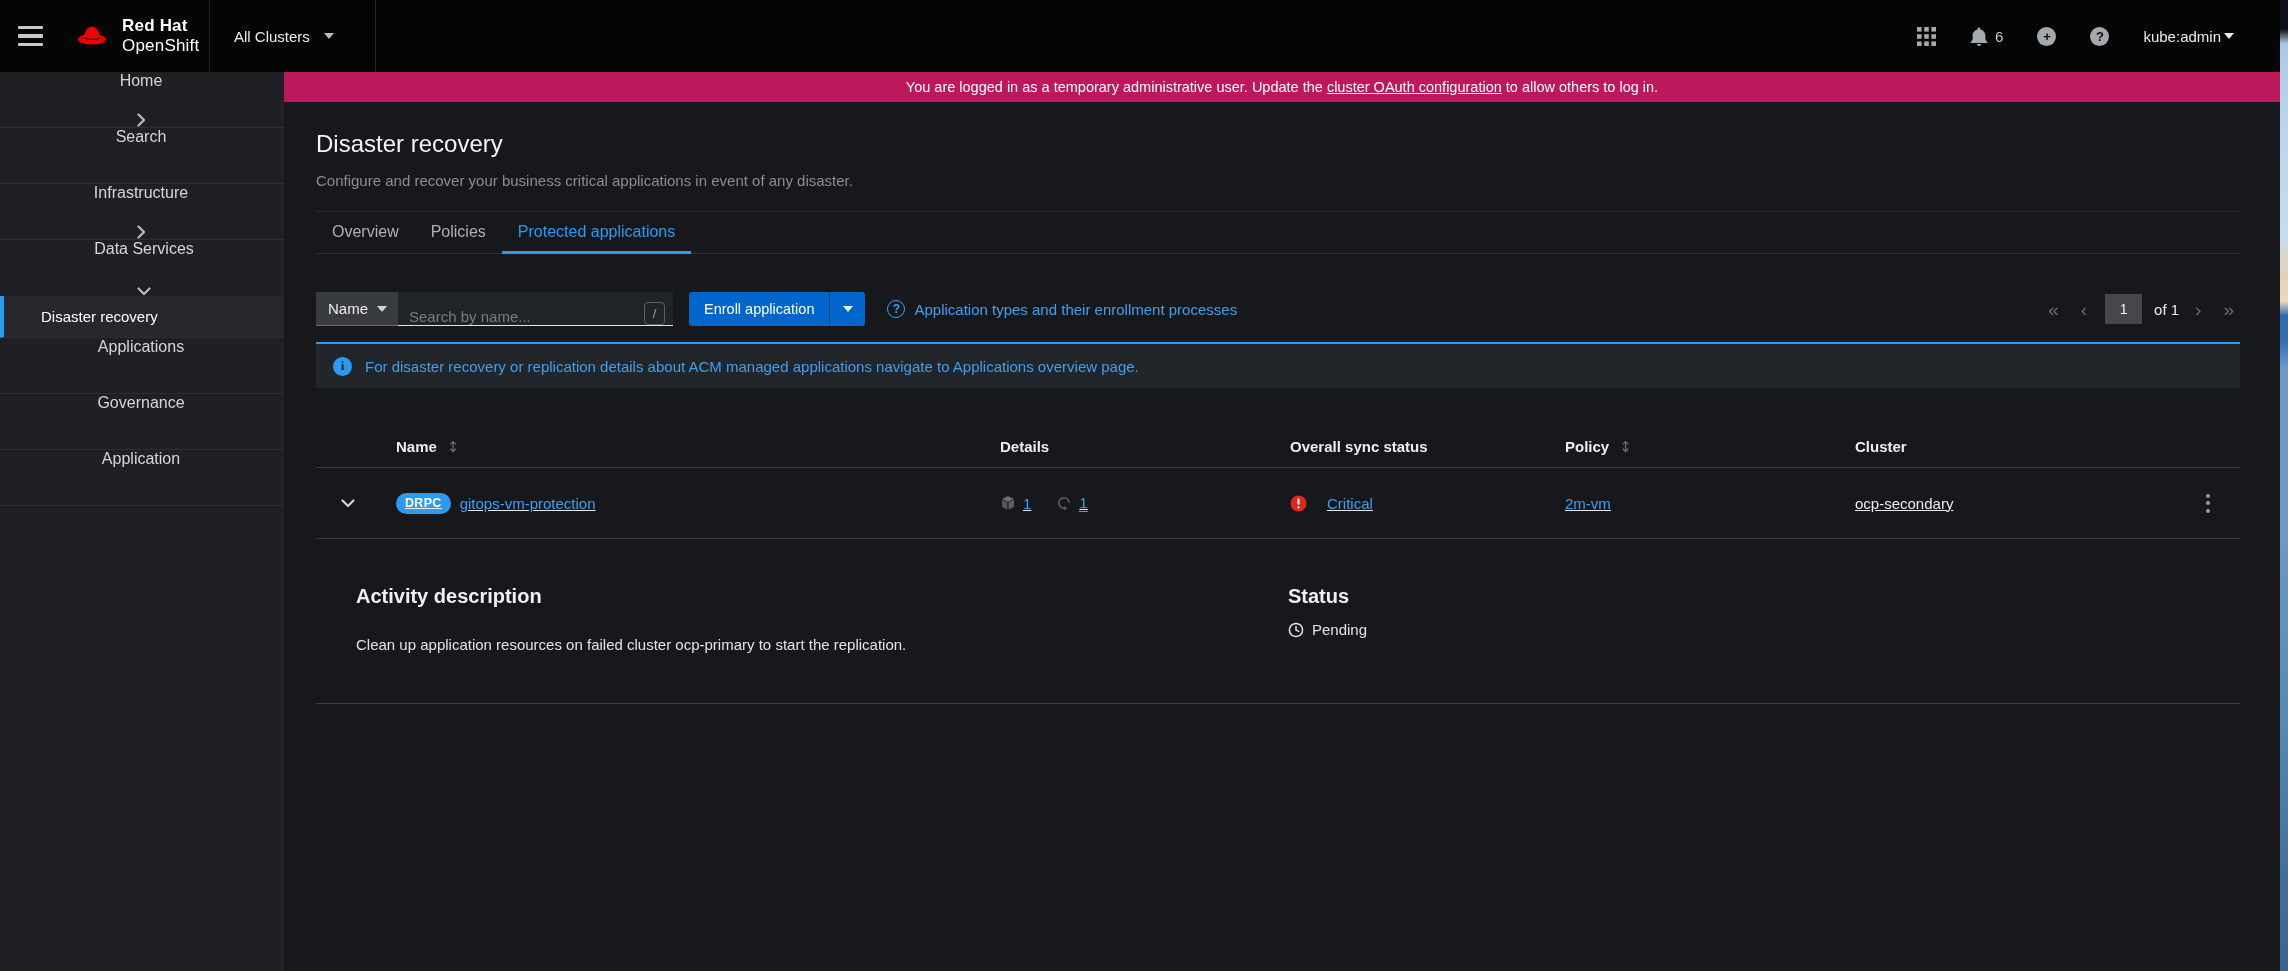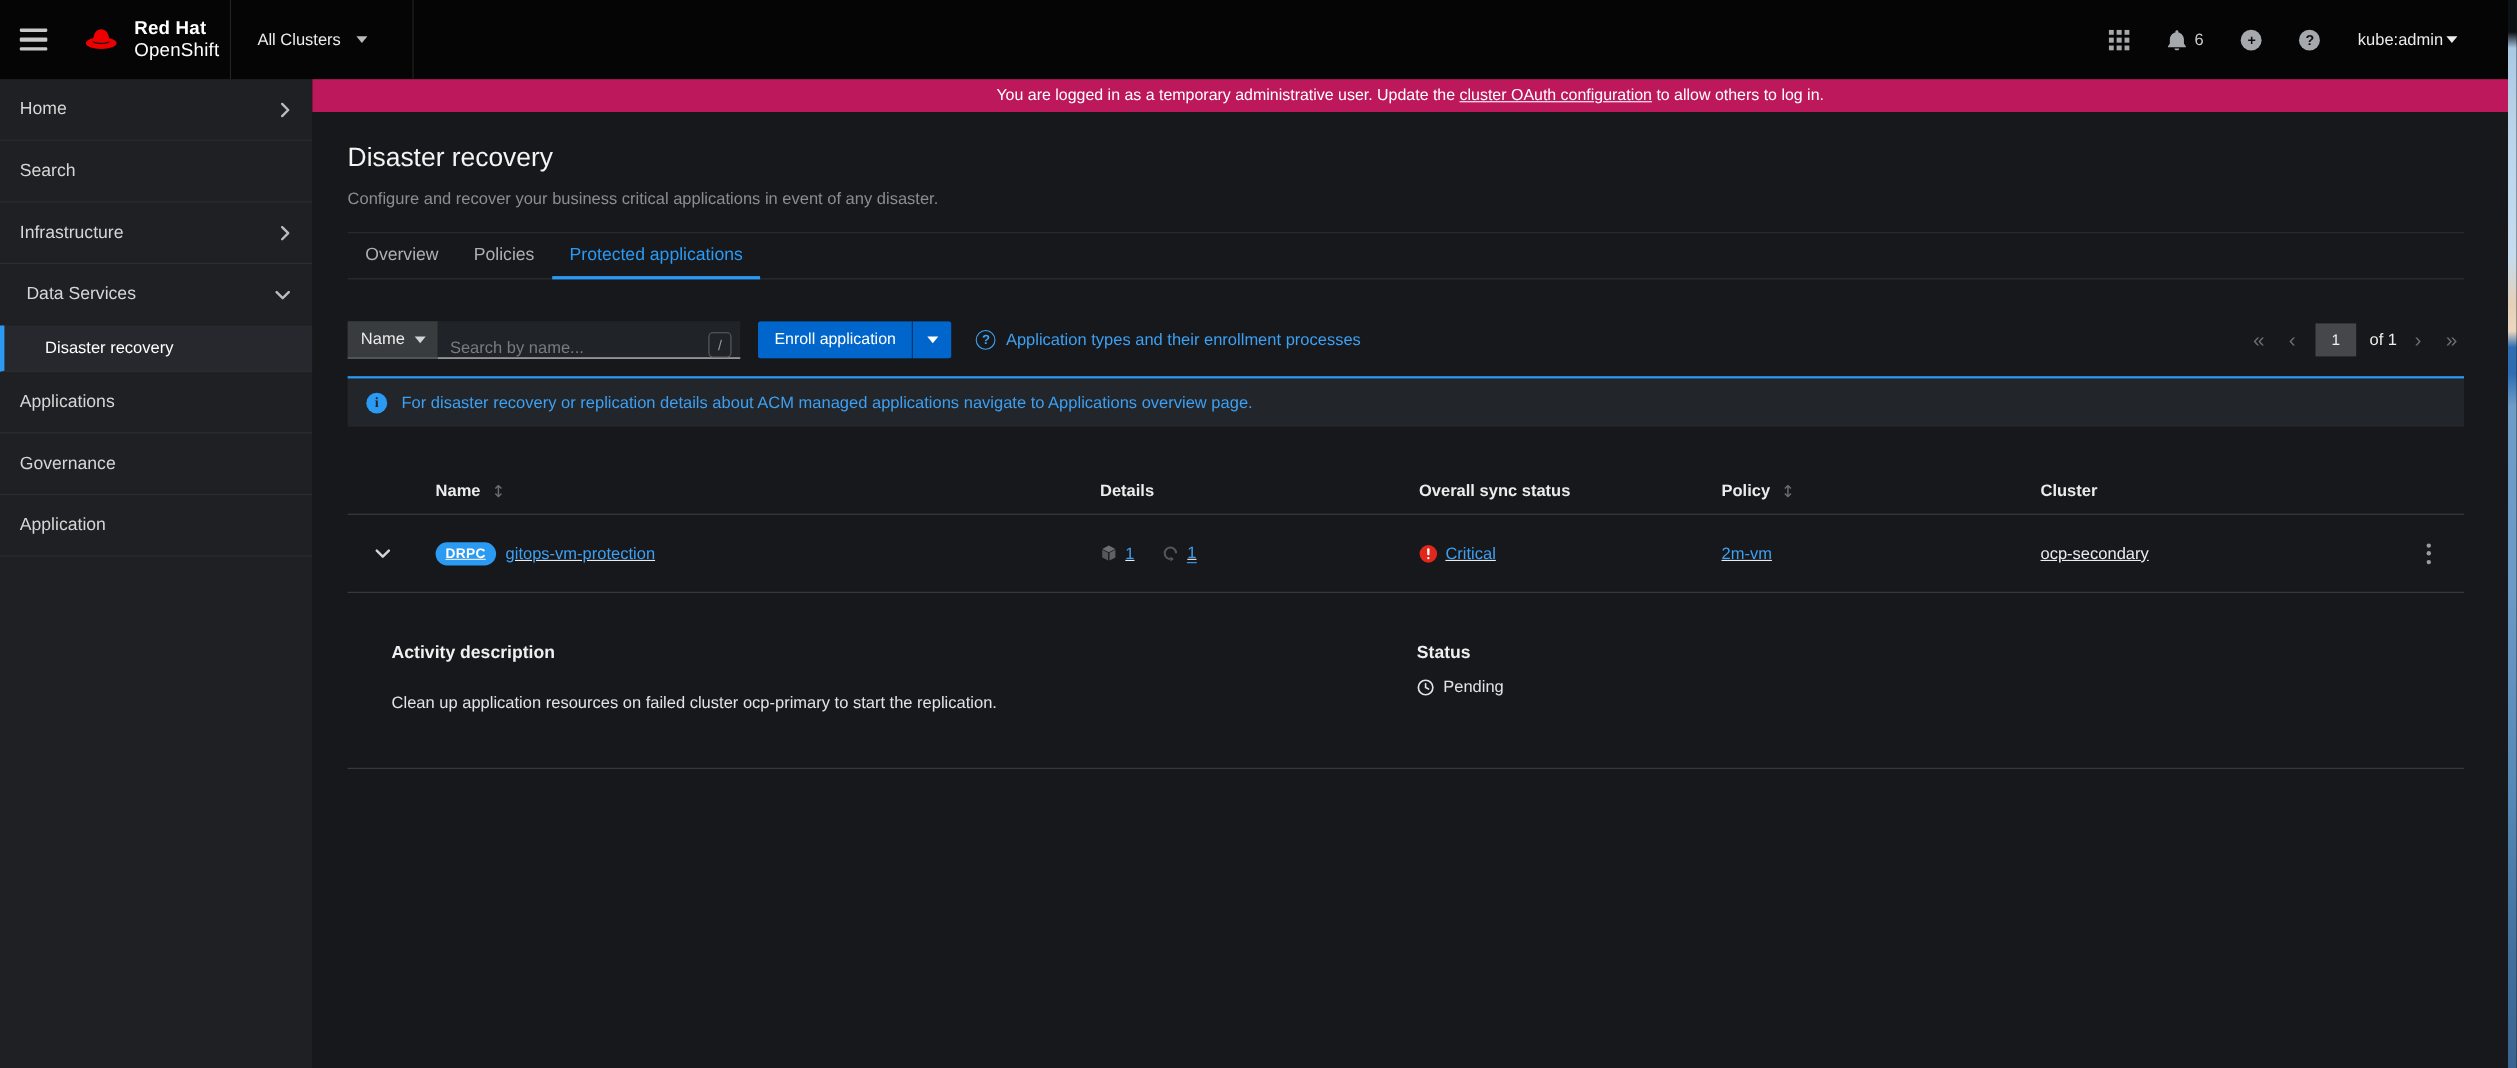"Home" .nav-item { flex-direction: none -> column }
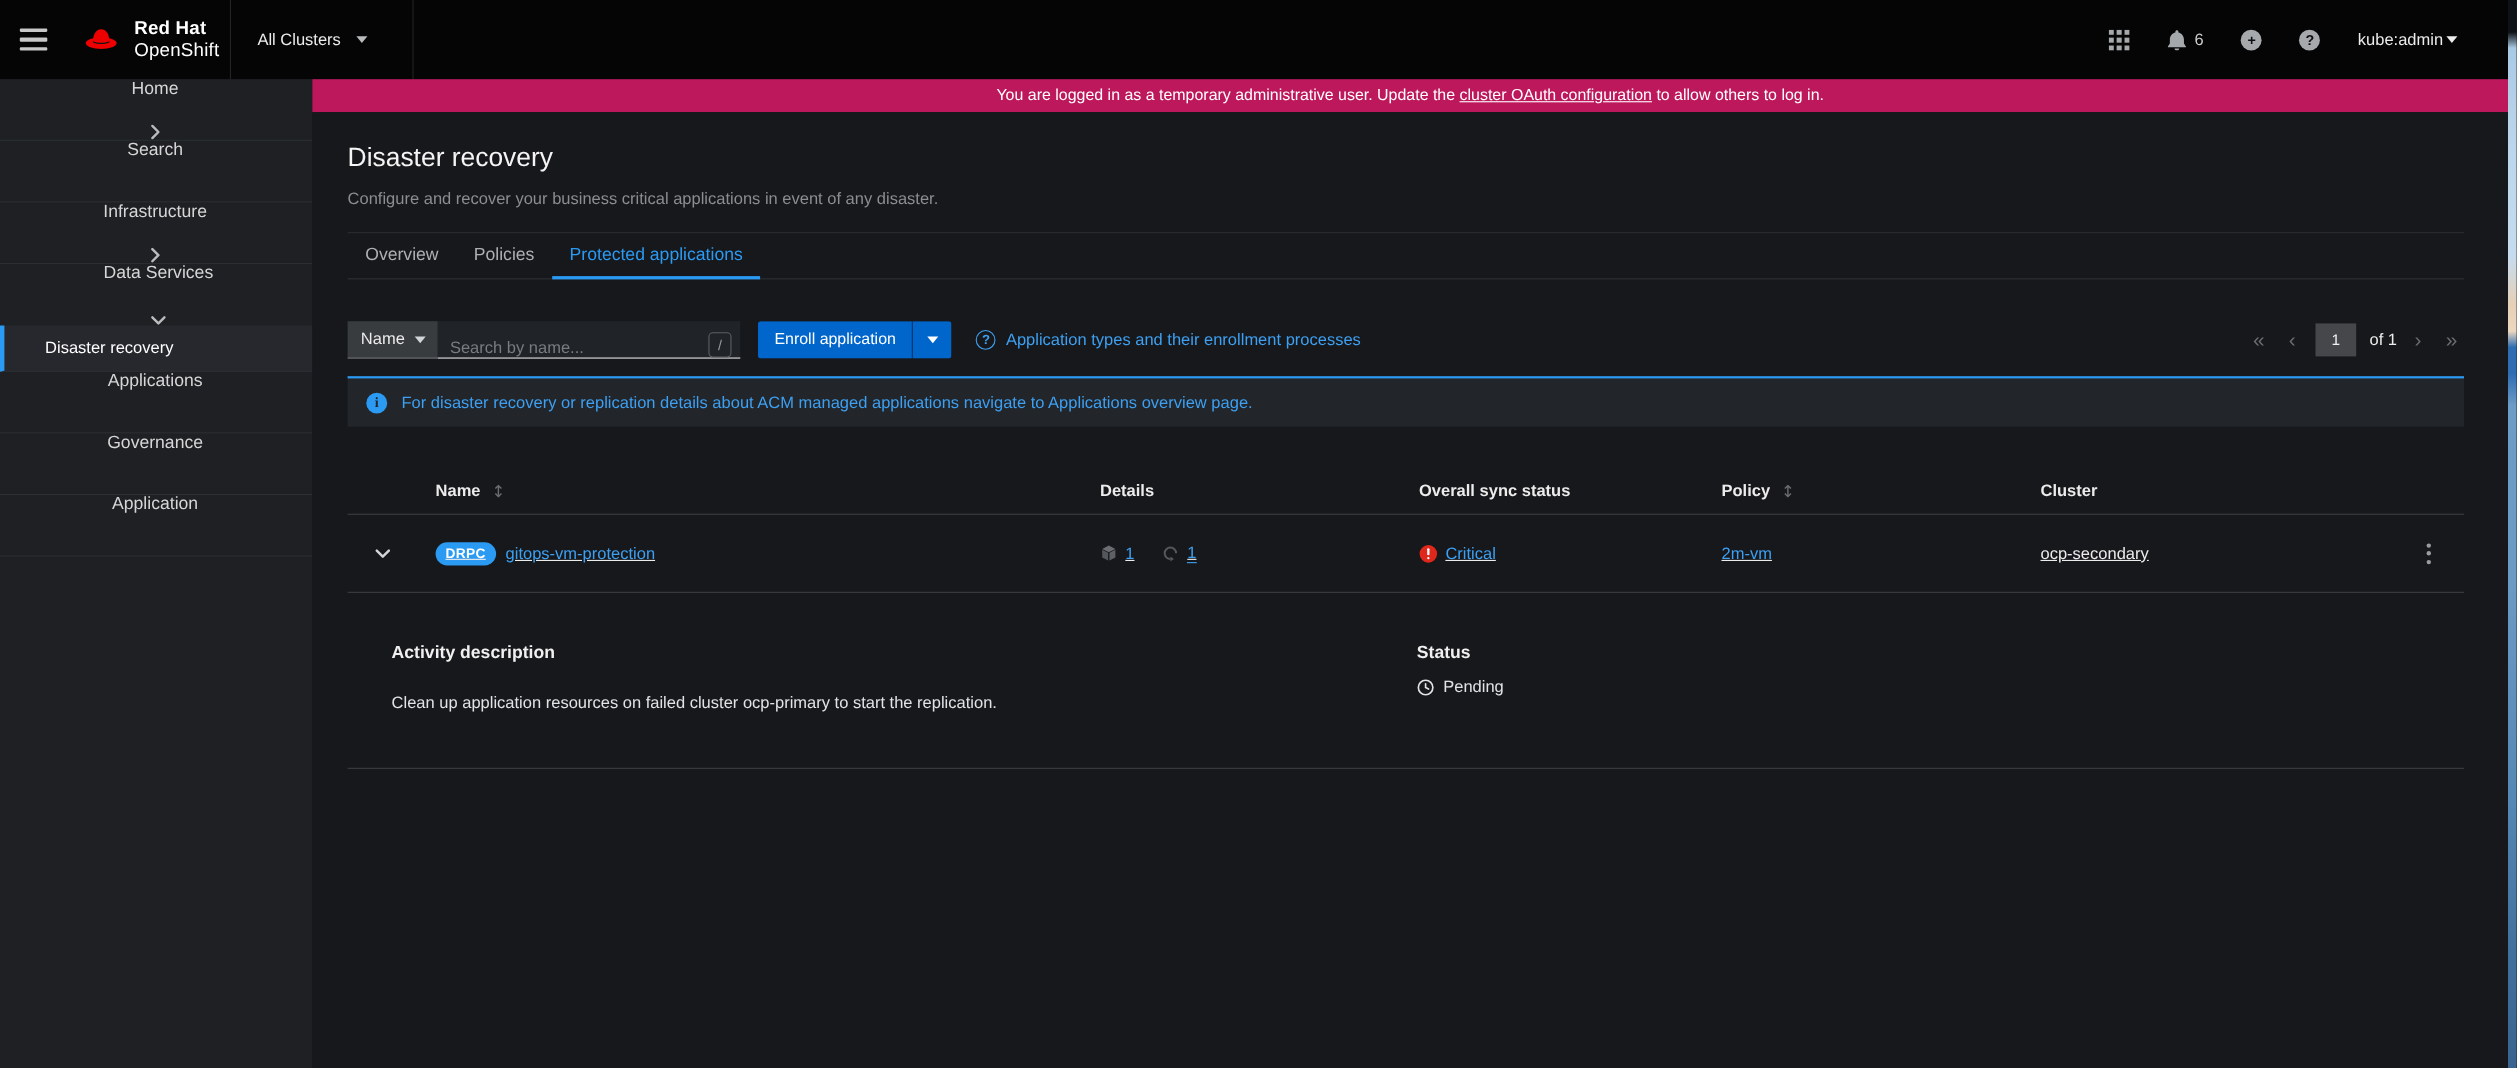"Critical" .sync-cell { gap: 7px -> 20px }
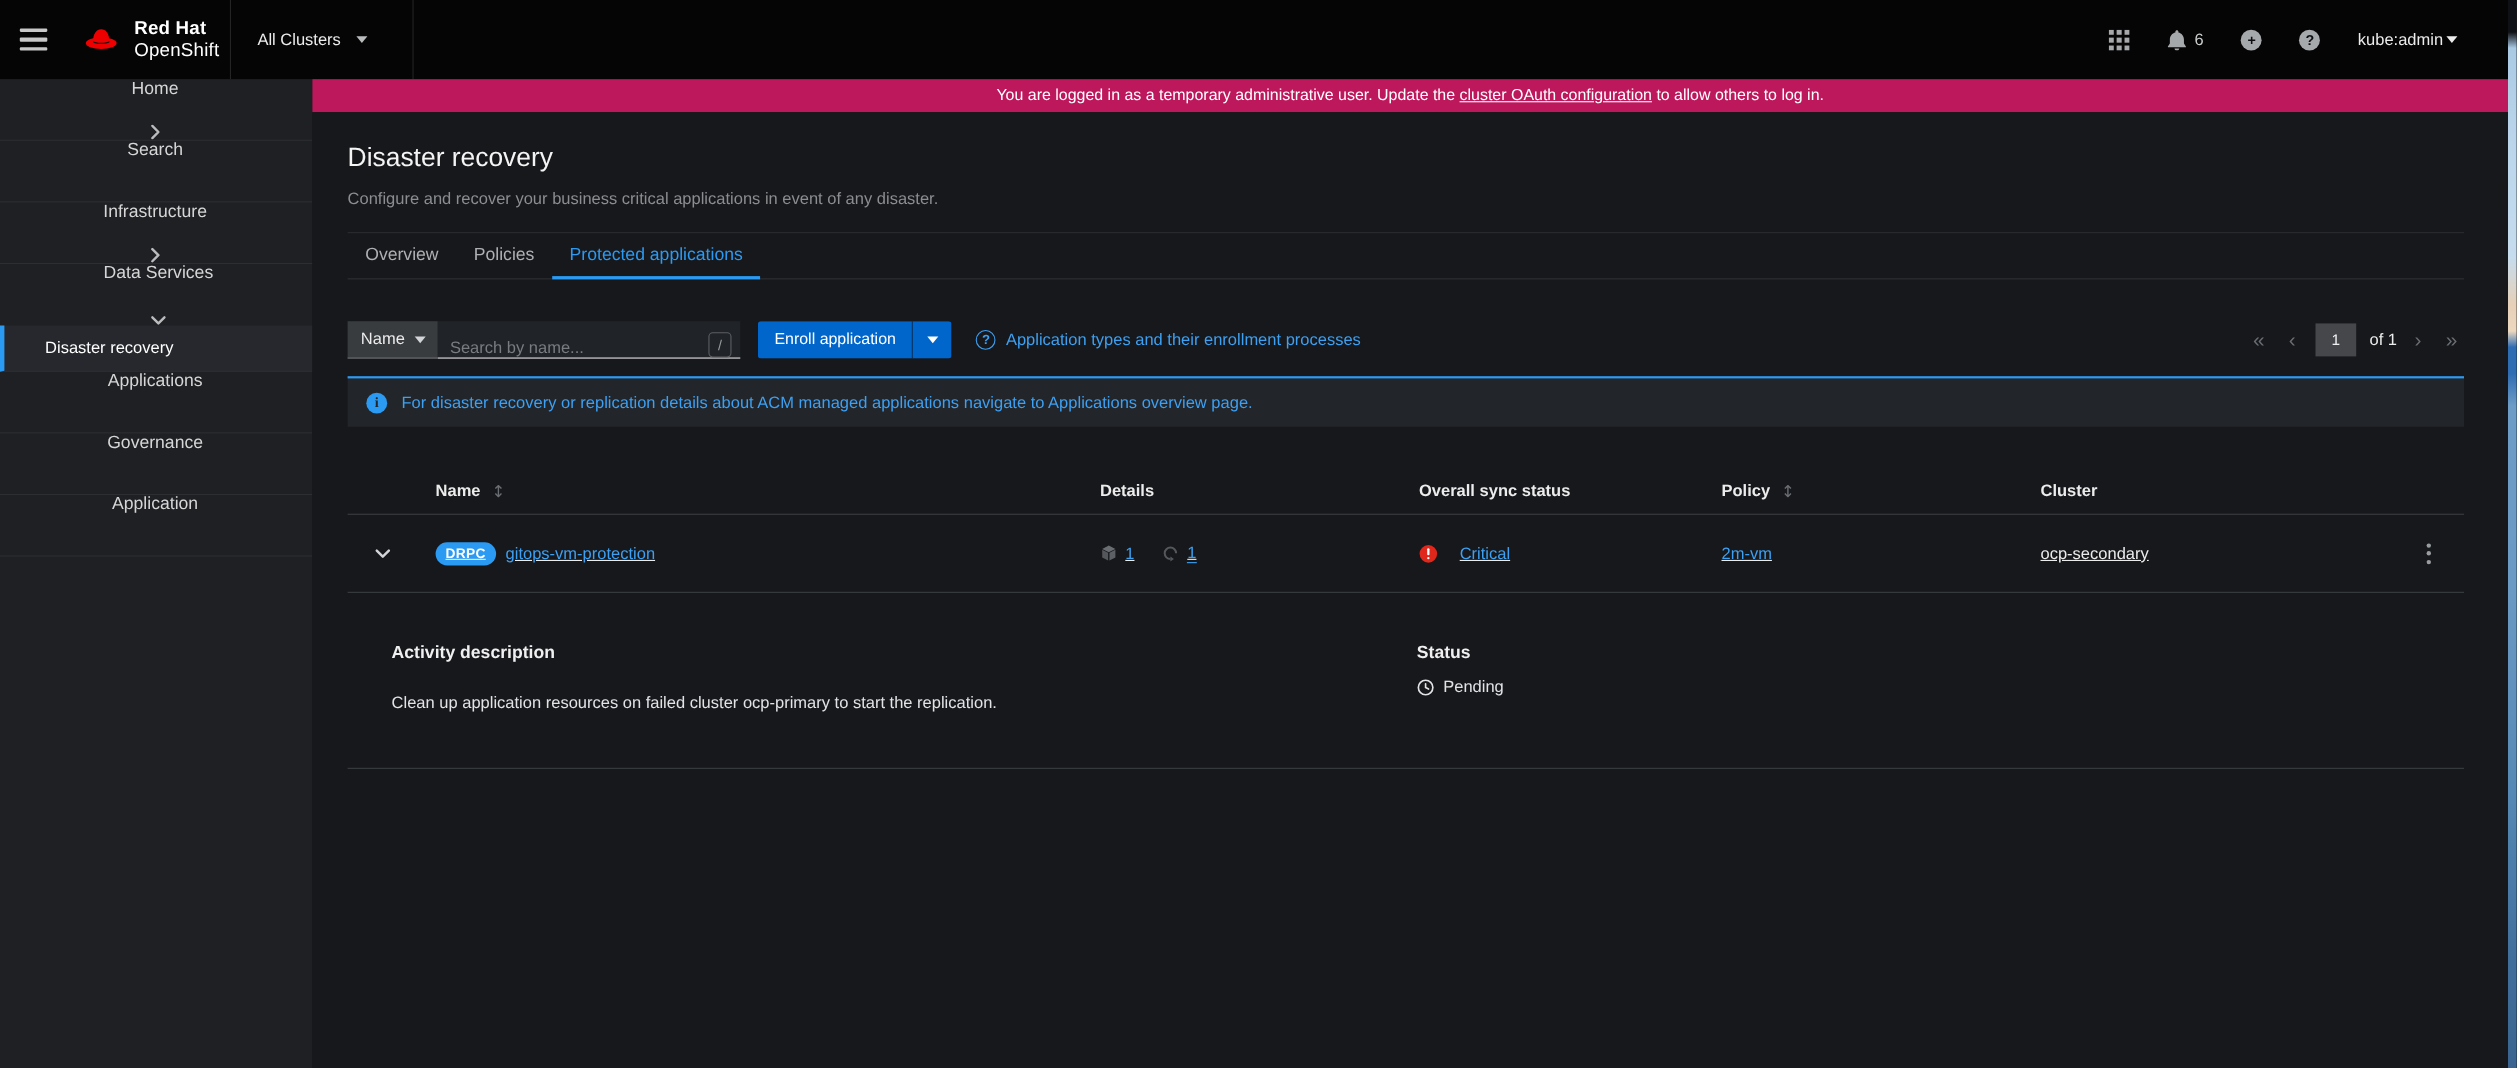"Activity description" .exp-h { font-size: 16px -> 20px }
